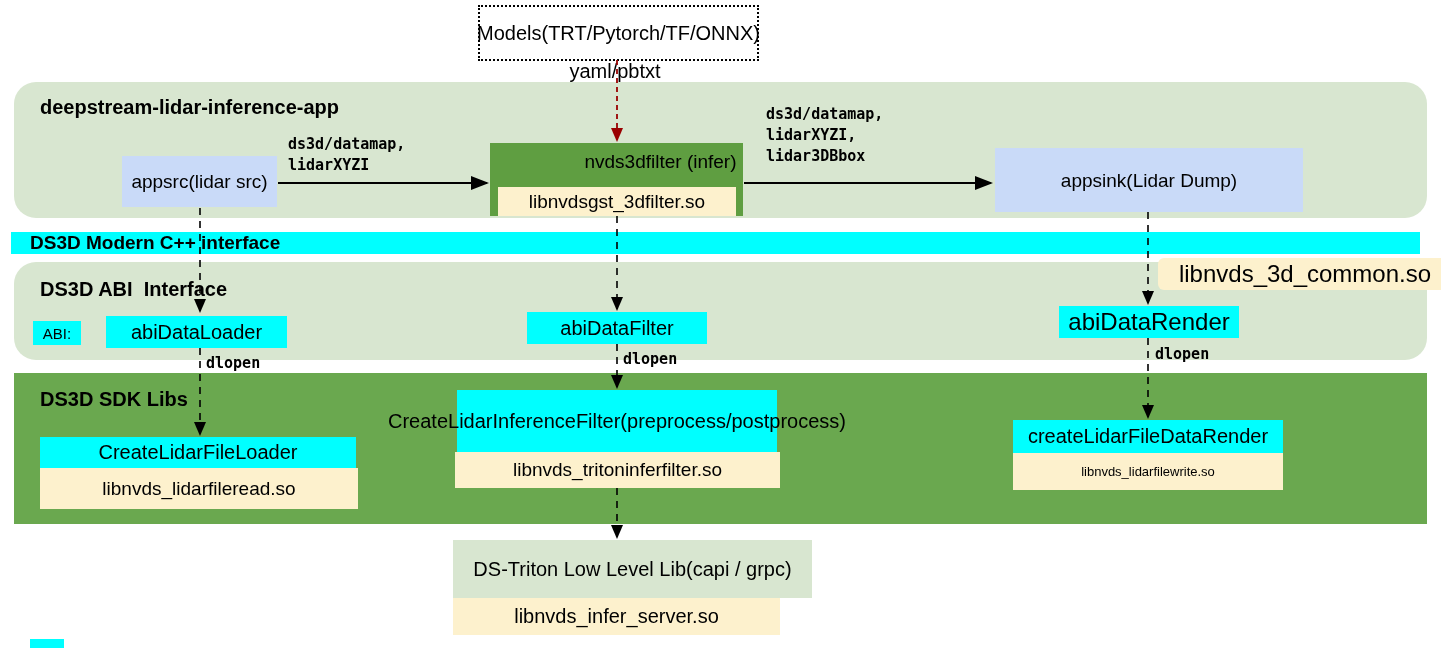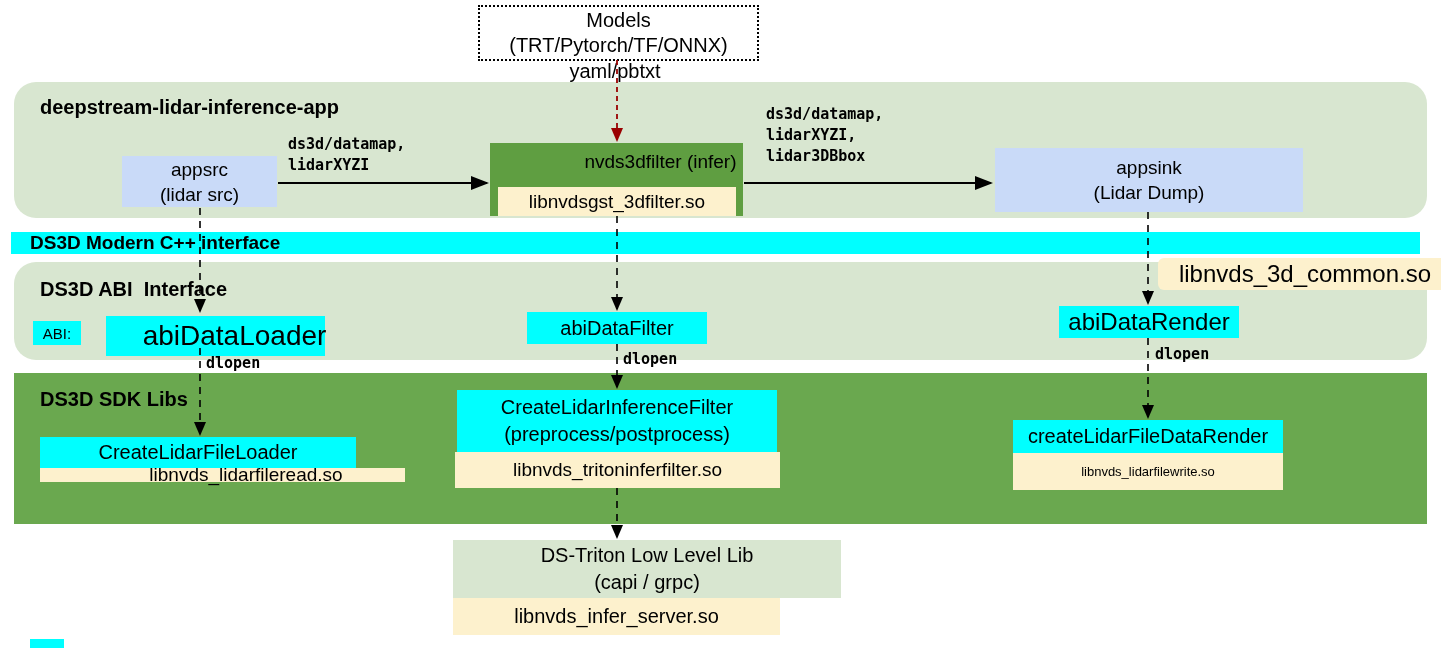"Models" .box { flex-direction: column -> row }
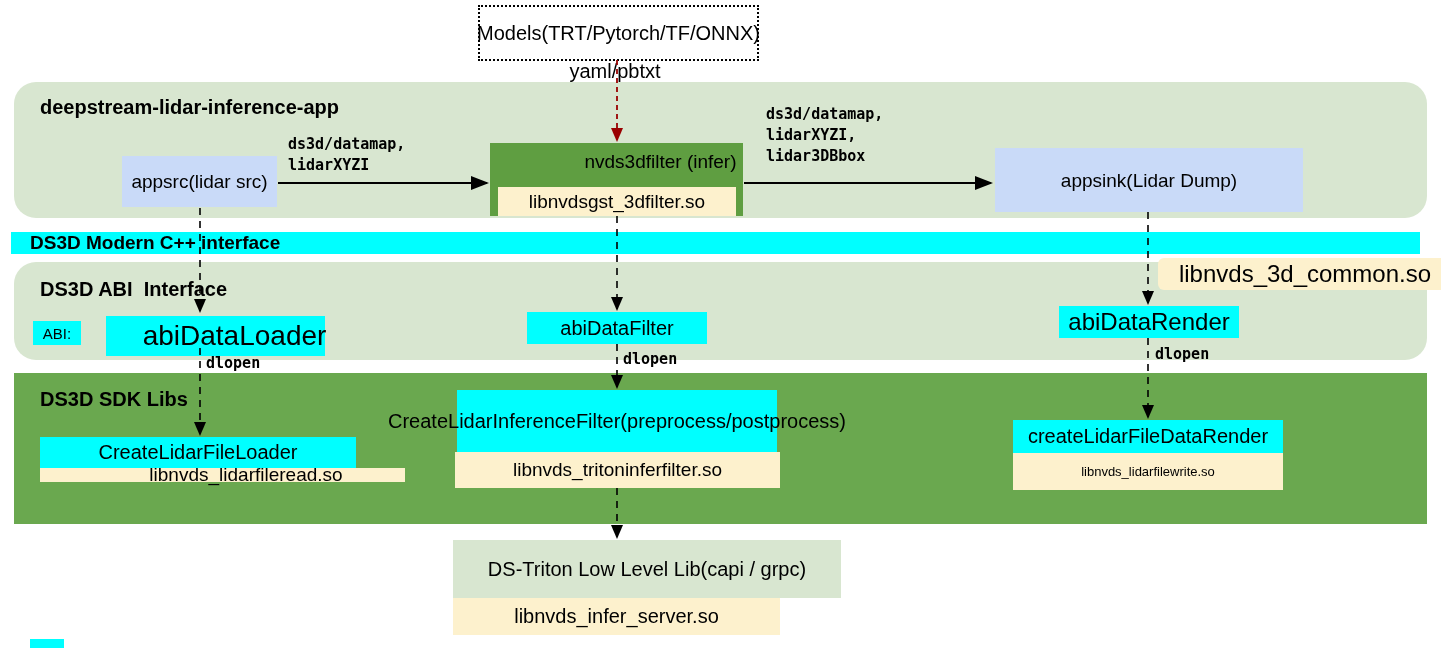"abiDataLoader" div.abs { font-size: 28px -> 20px; height: 40px -> 32px; padding-left: 38px -> none }
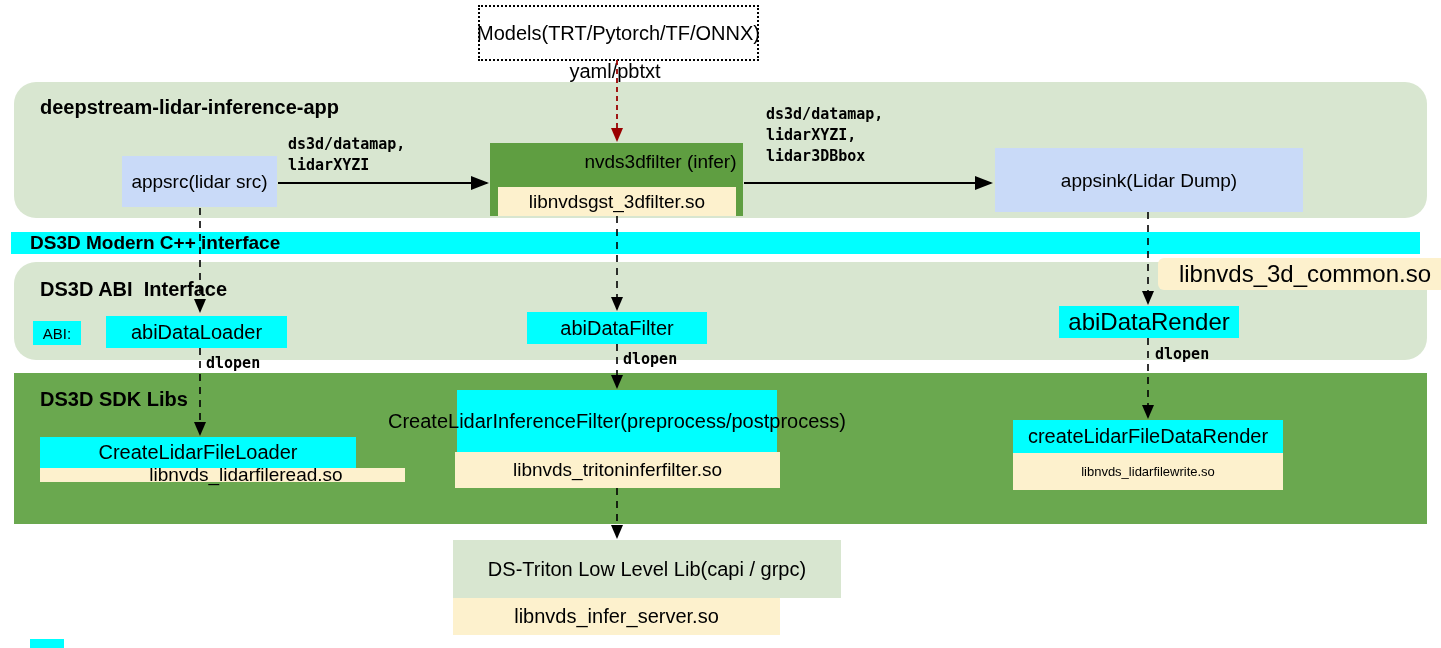"libnvds_lidarfileread.so" div.abs { height: 14px -> 41px; padding-left: 47px -> none }
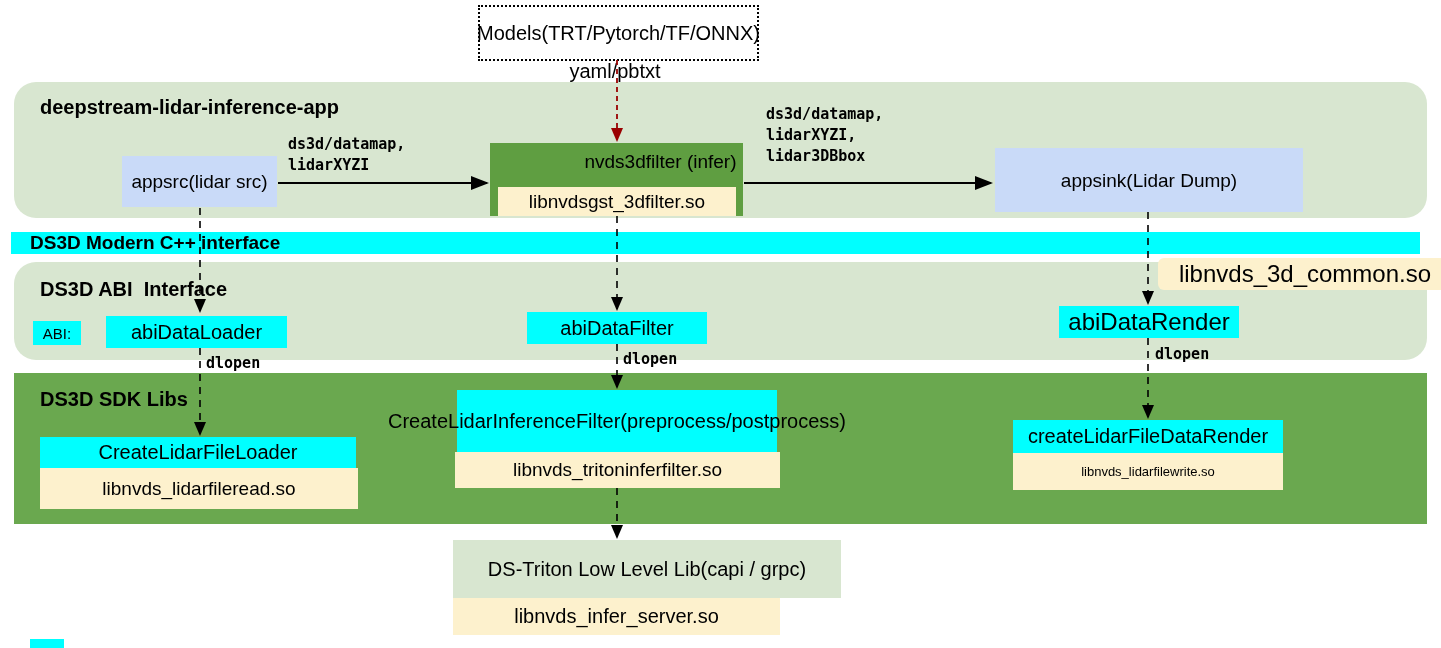"DS-Triton Low Level Lib" div.abs { width: 388px -> 359px }
